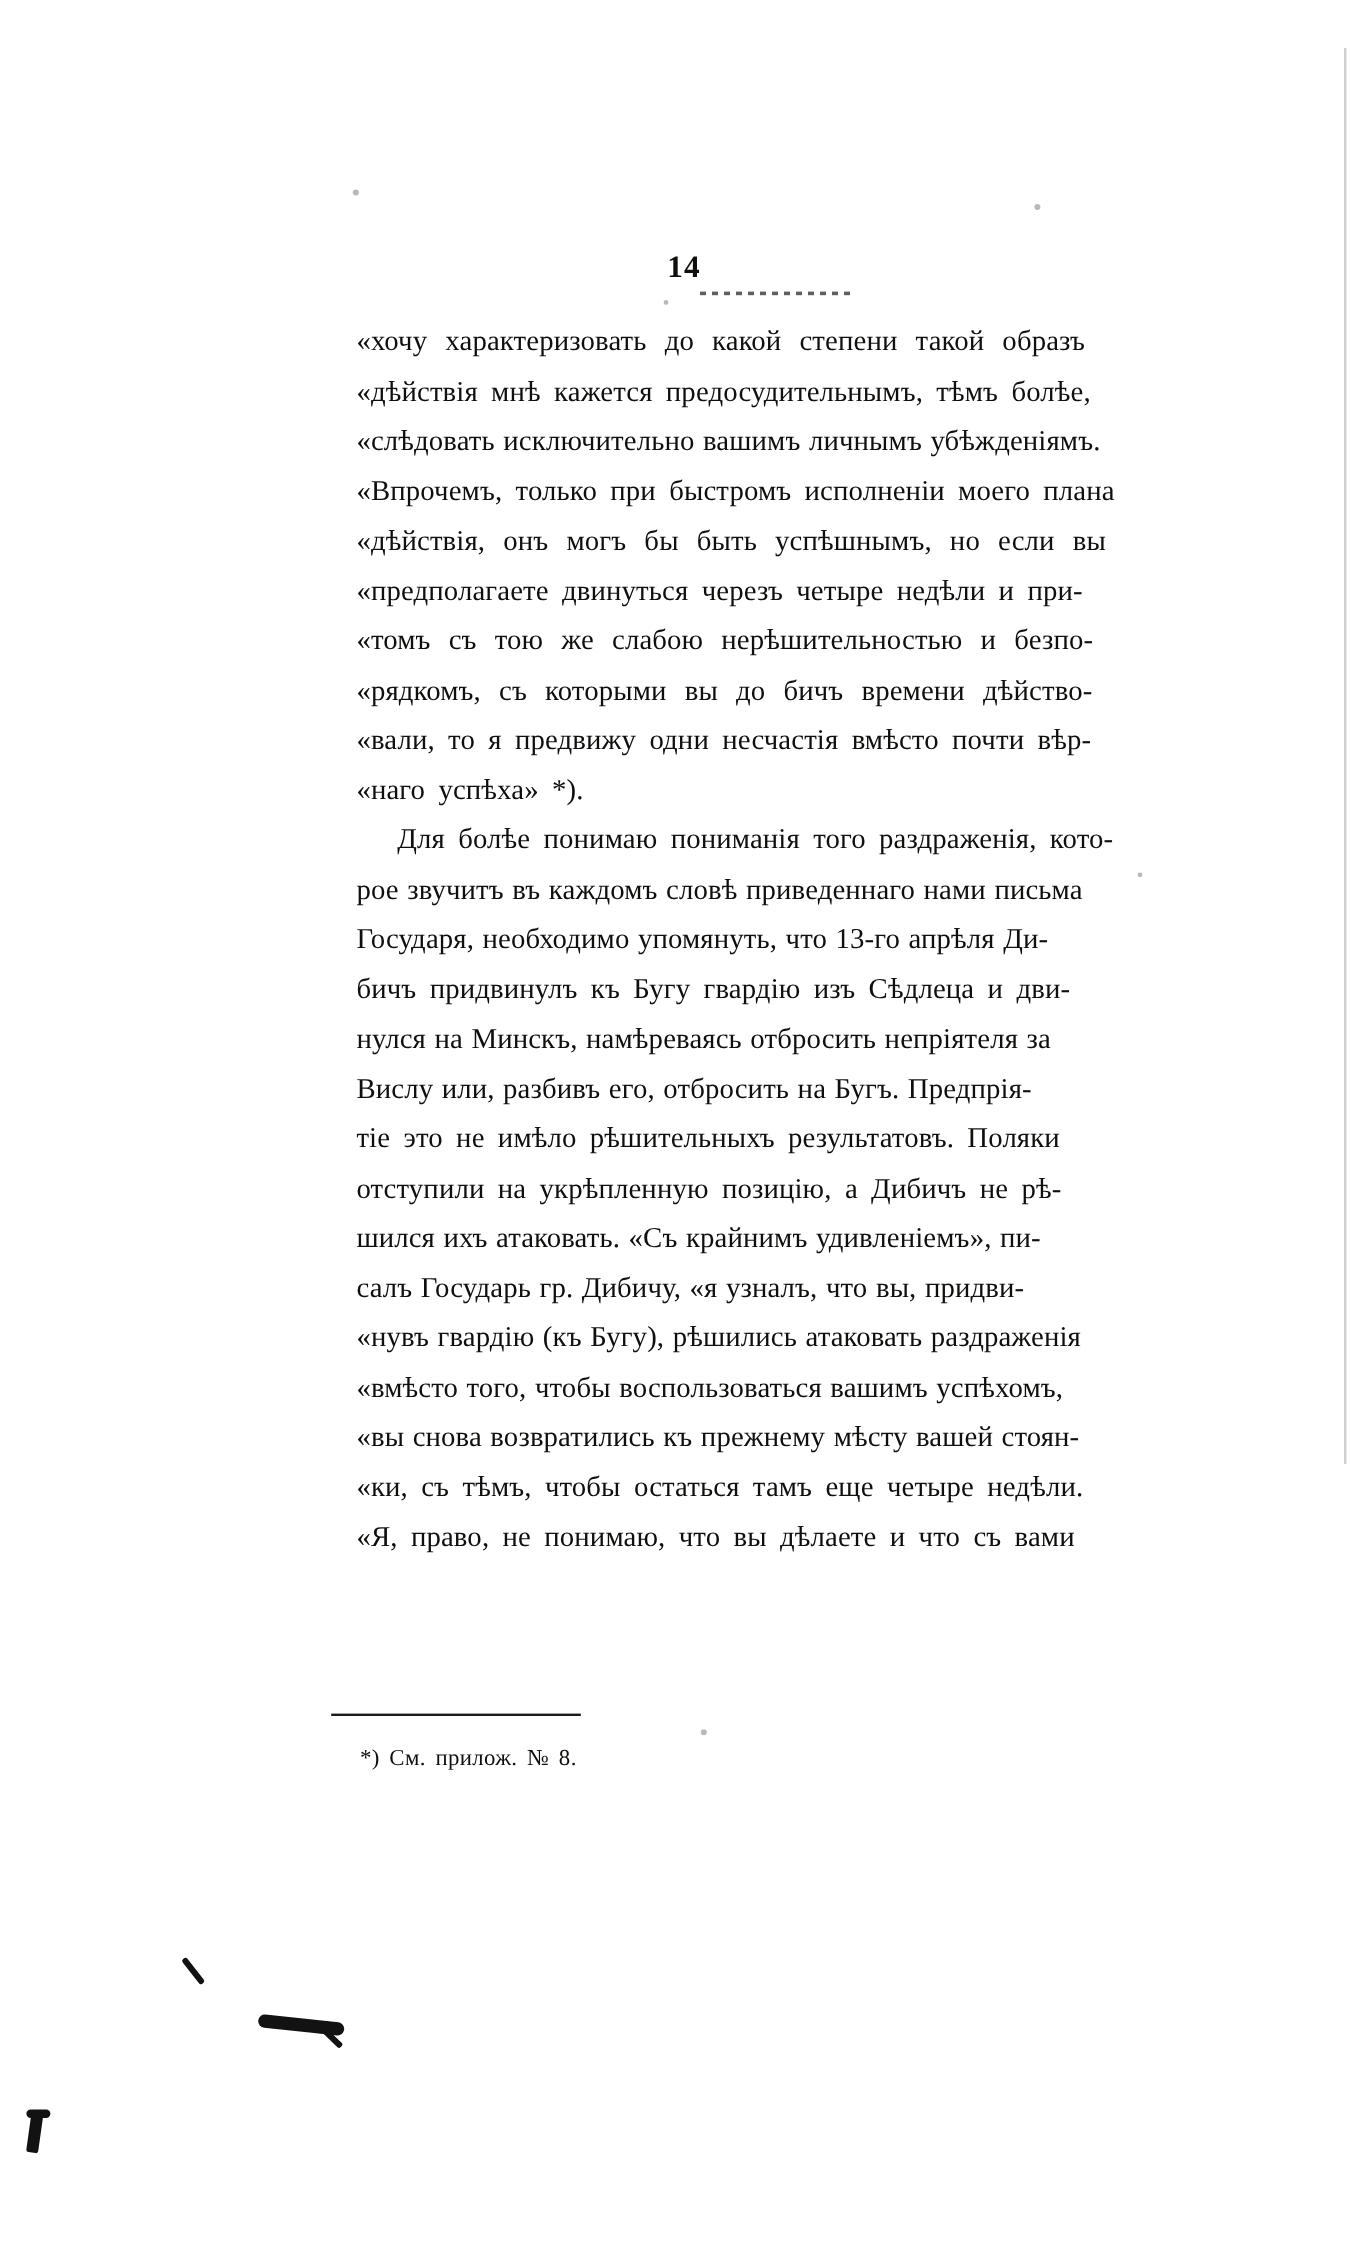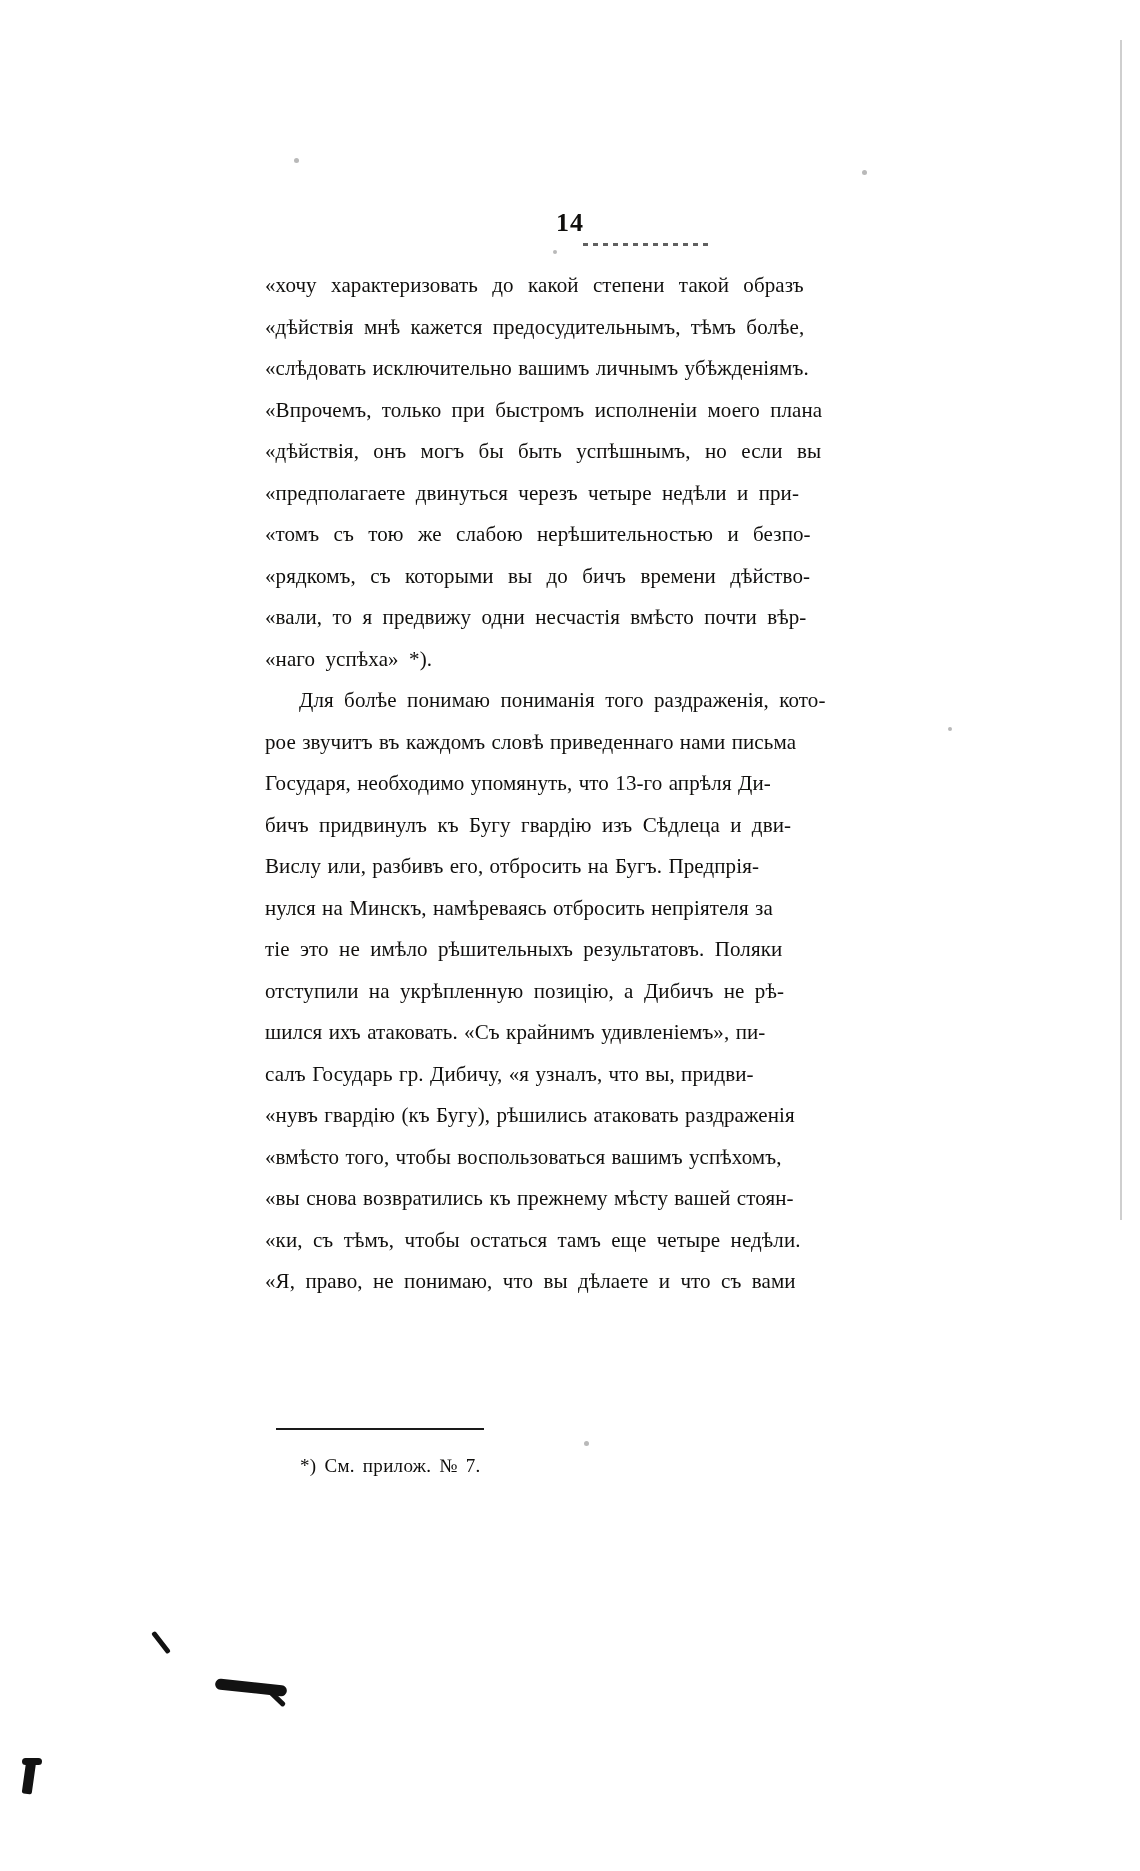"«хочу характеризовать до какой степени" .line { font-size: 21px -> 24px; margin-left: none -> 32px }
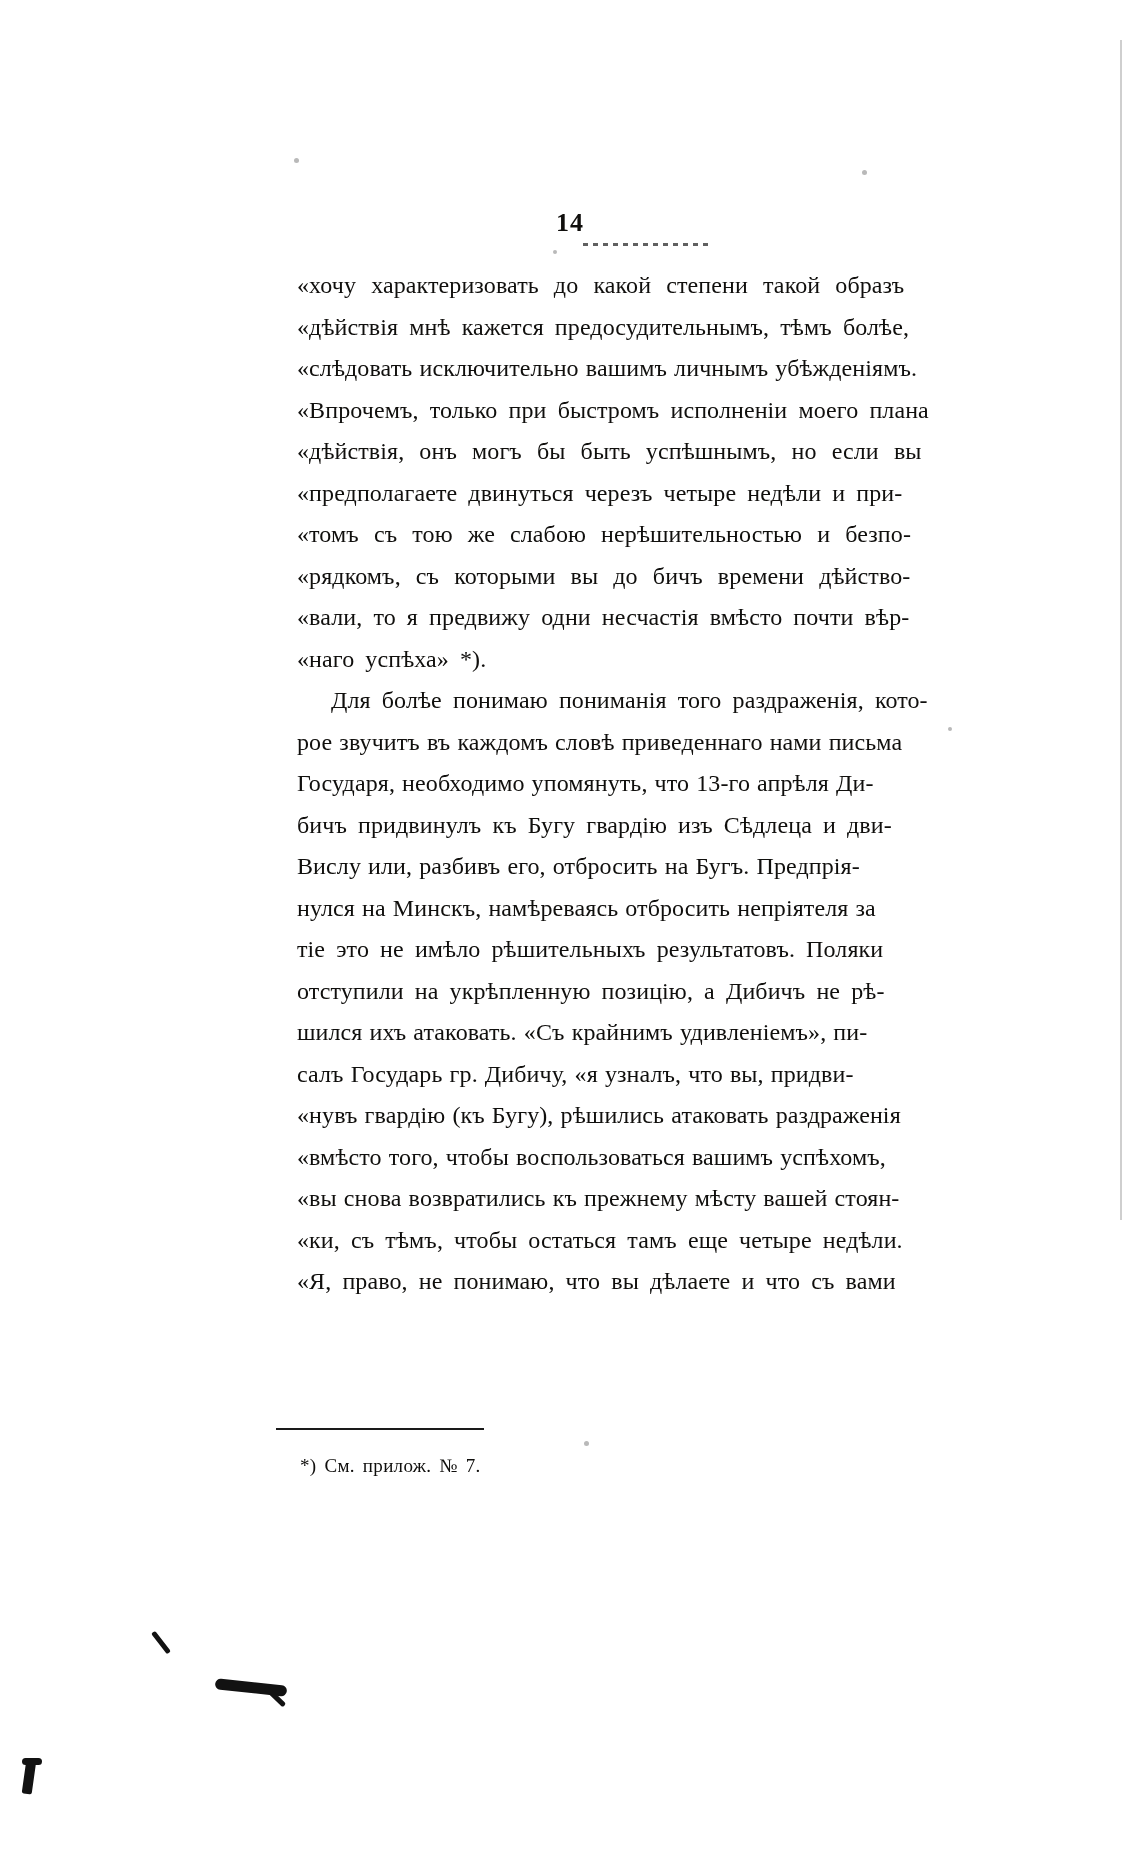"Вислу или, разбивъ его, отбросить" div.line { order: before "нулся на Минскъ, намѣреваясь отбросить" -> after "нулся на Минскъ, намѣреваясь отбросить" }
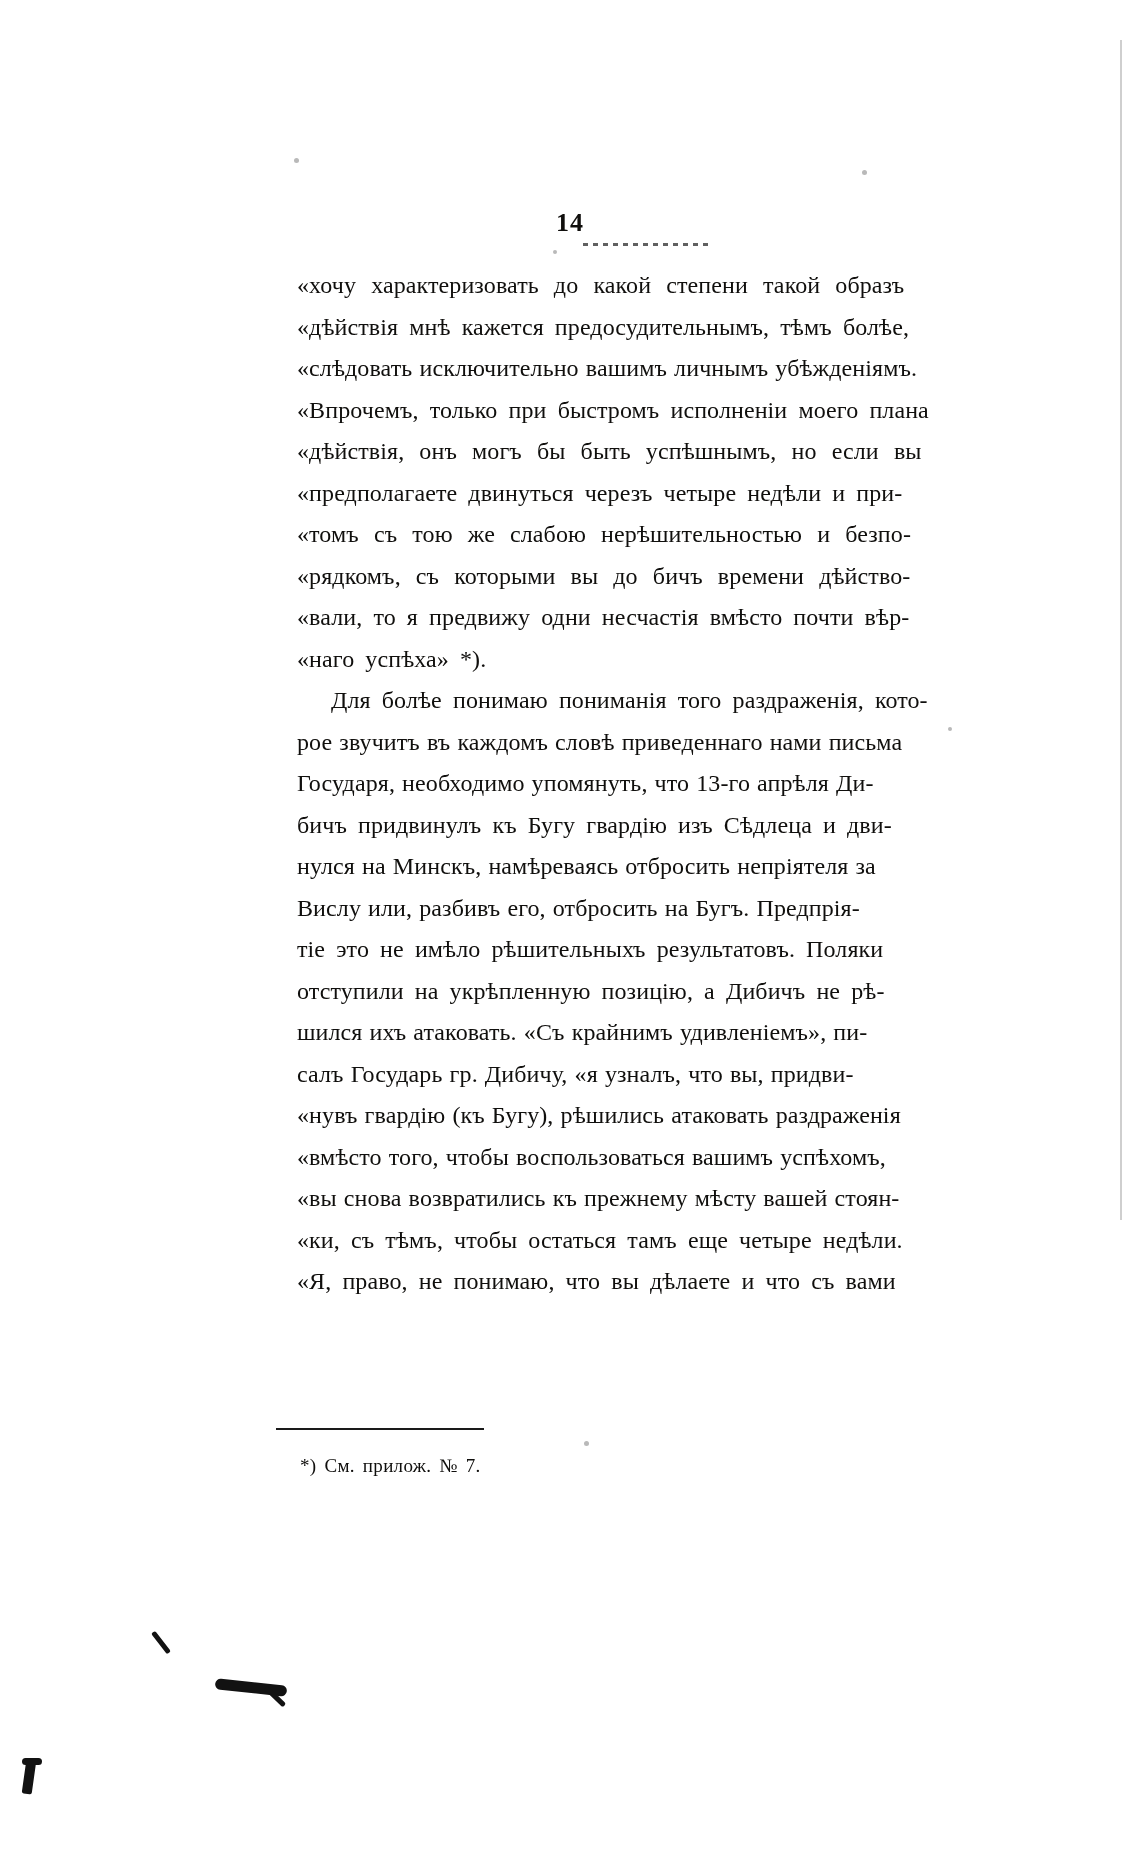"*) См. прилож. № 7." div.footnote { text: 7 -> 8 }
